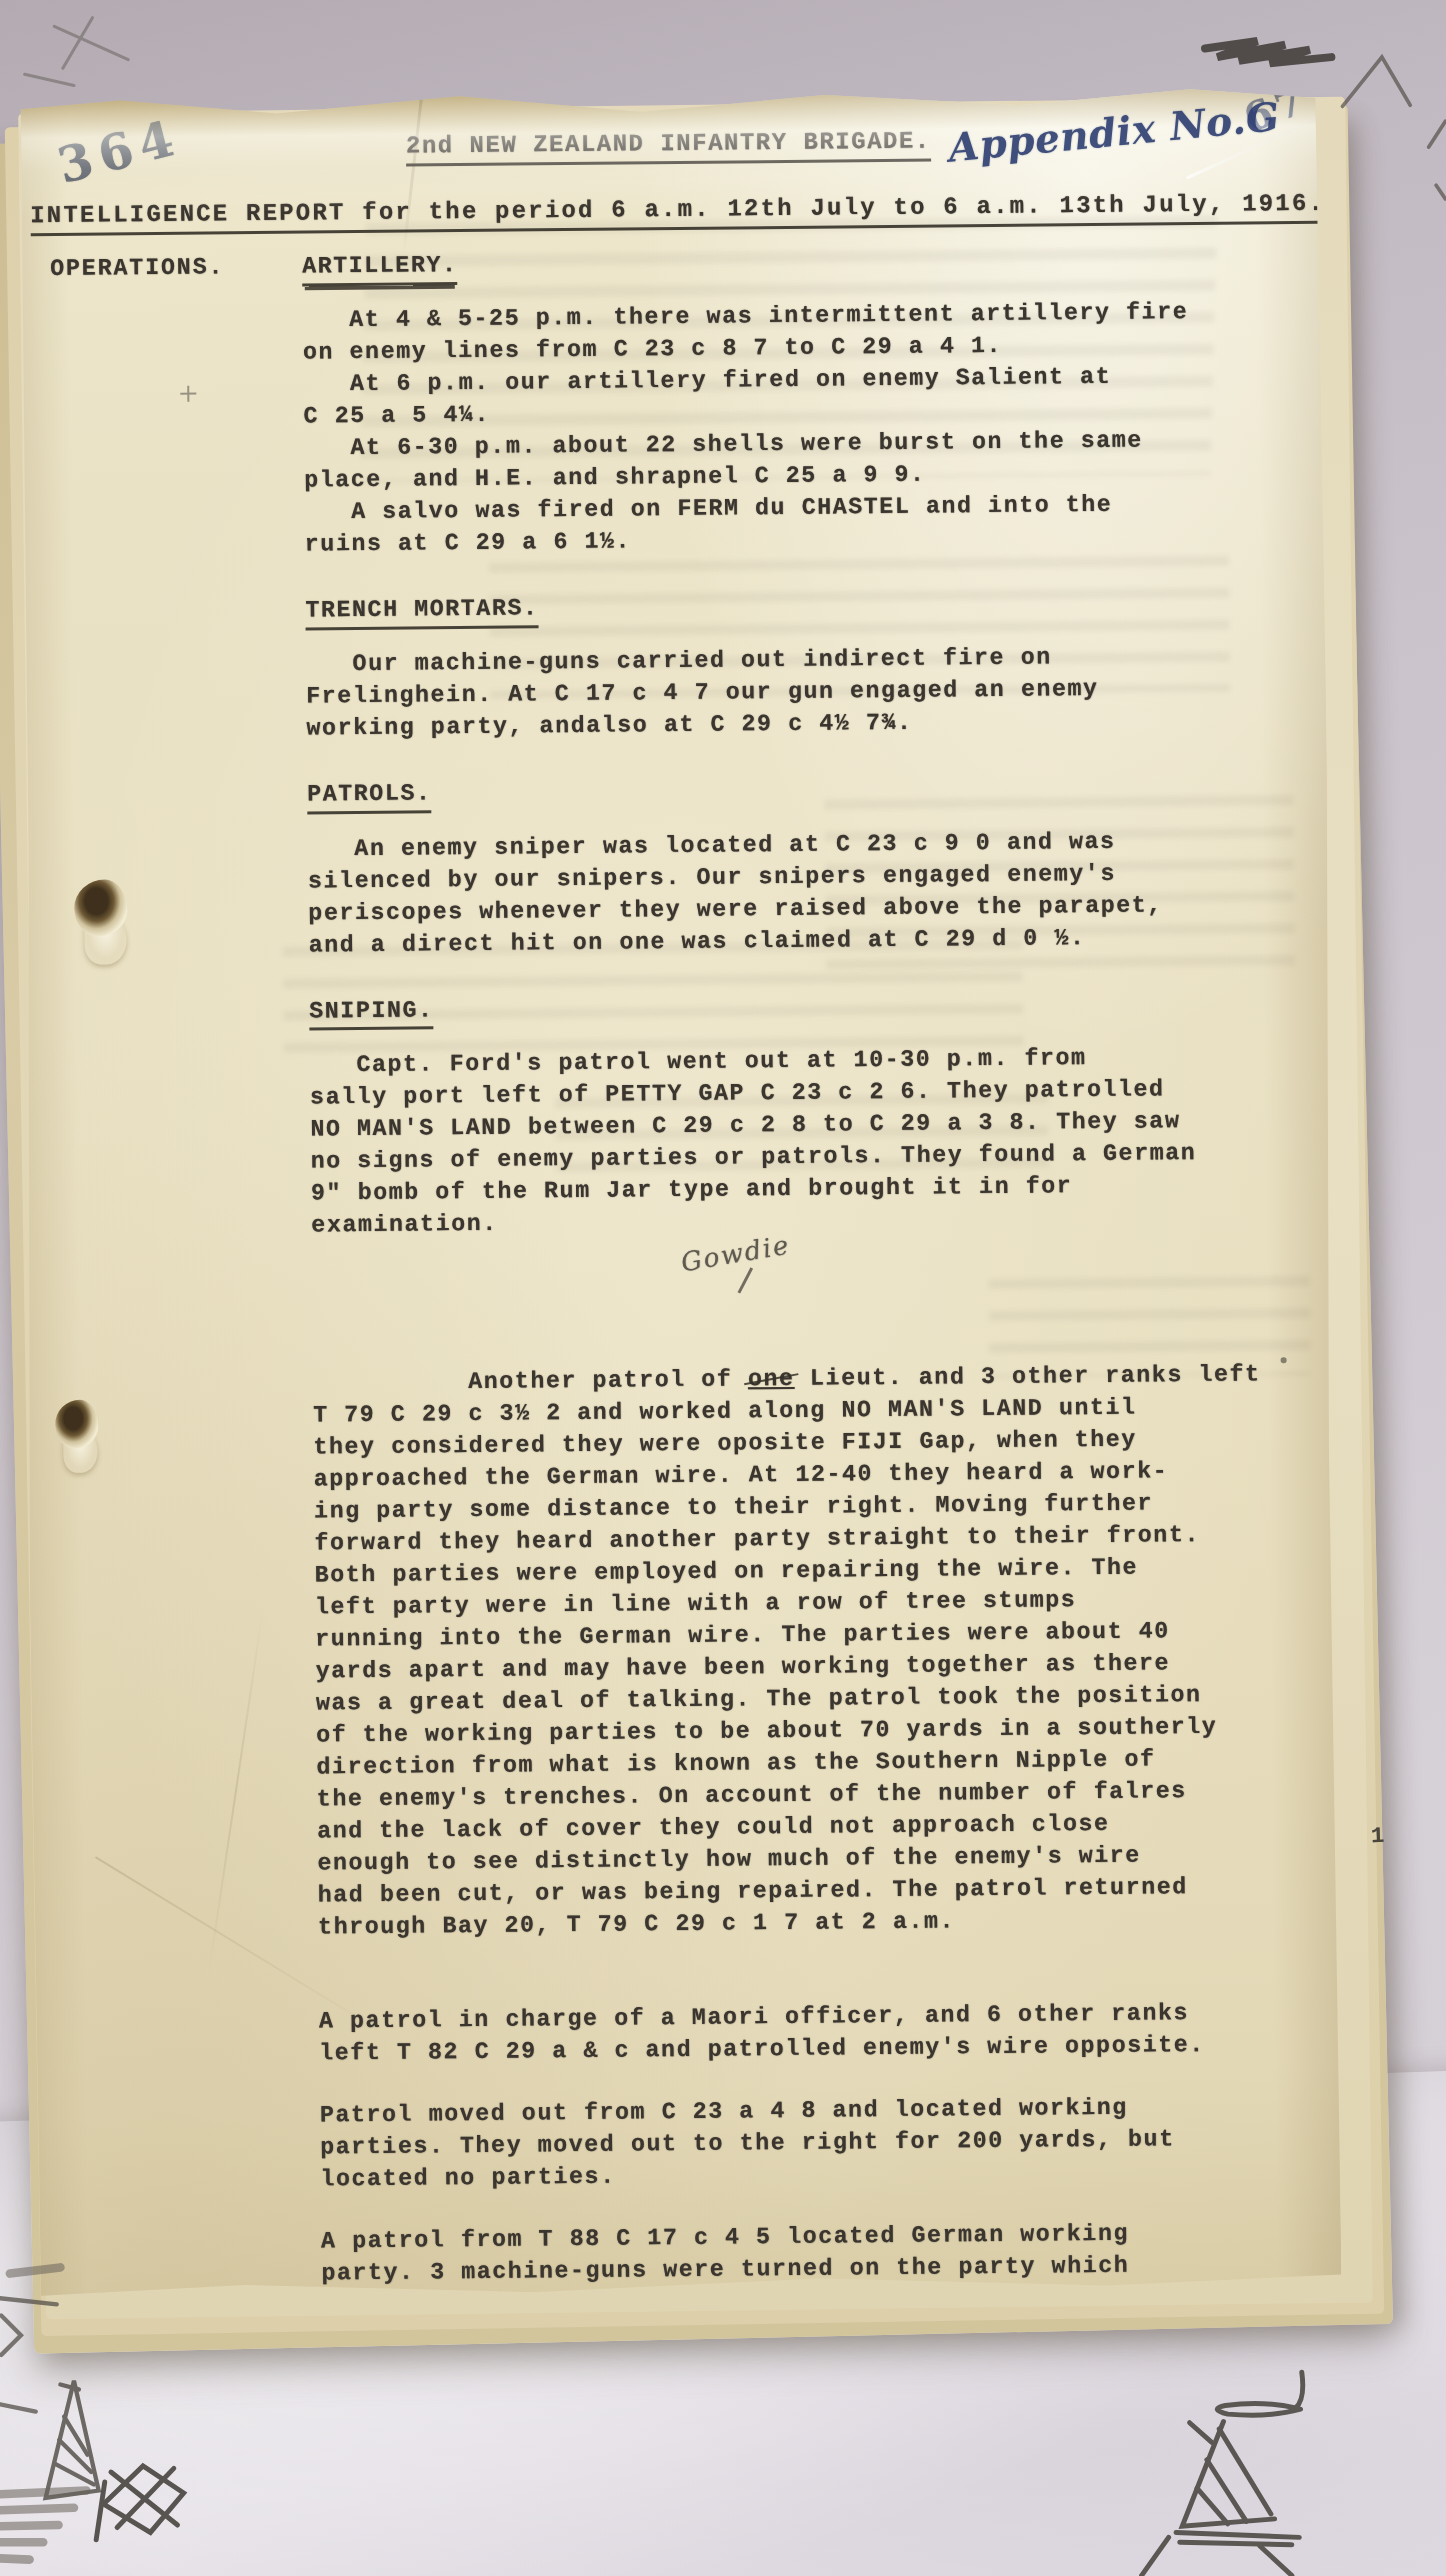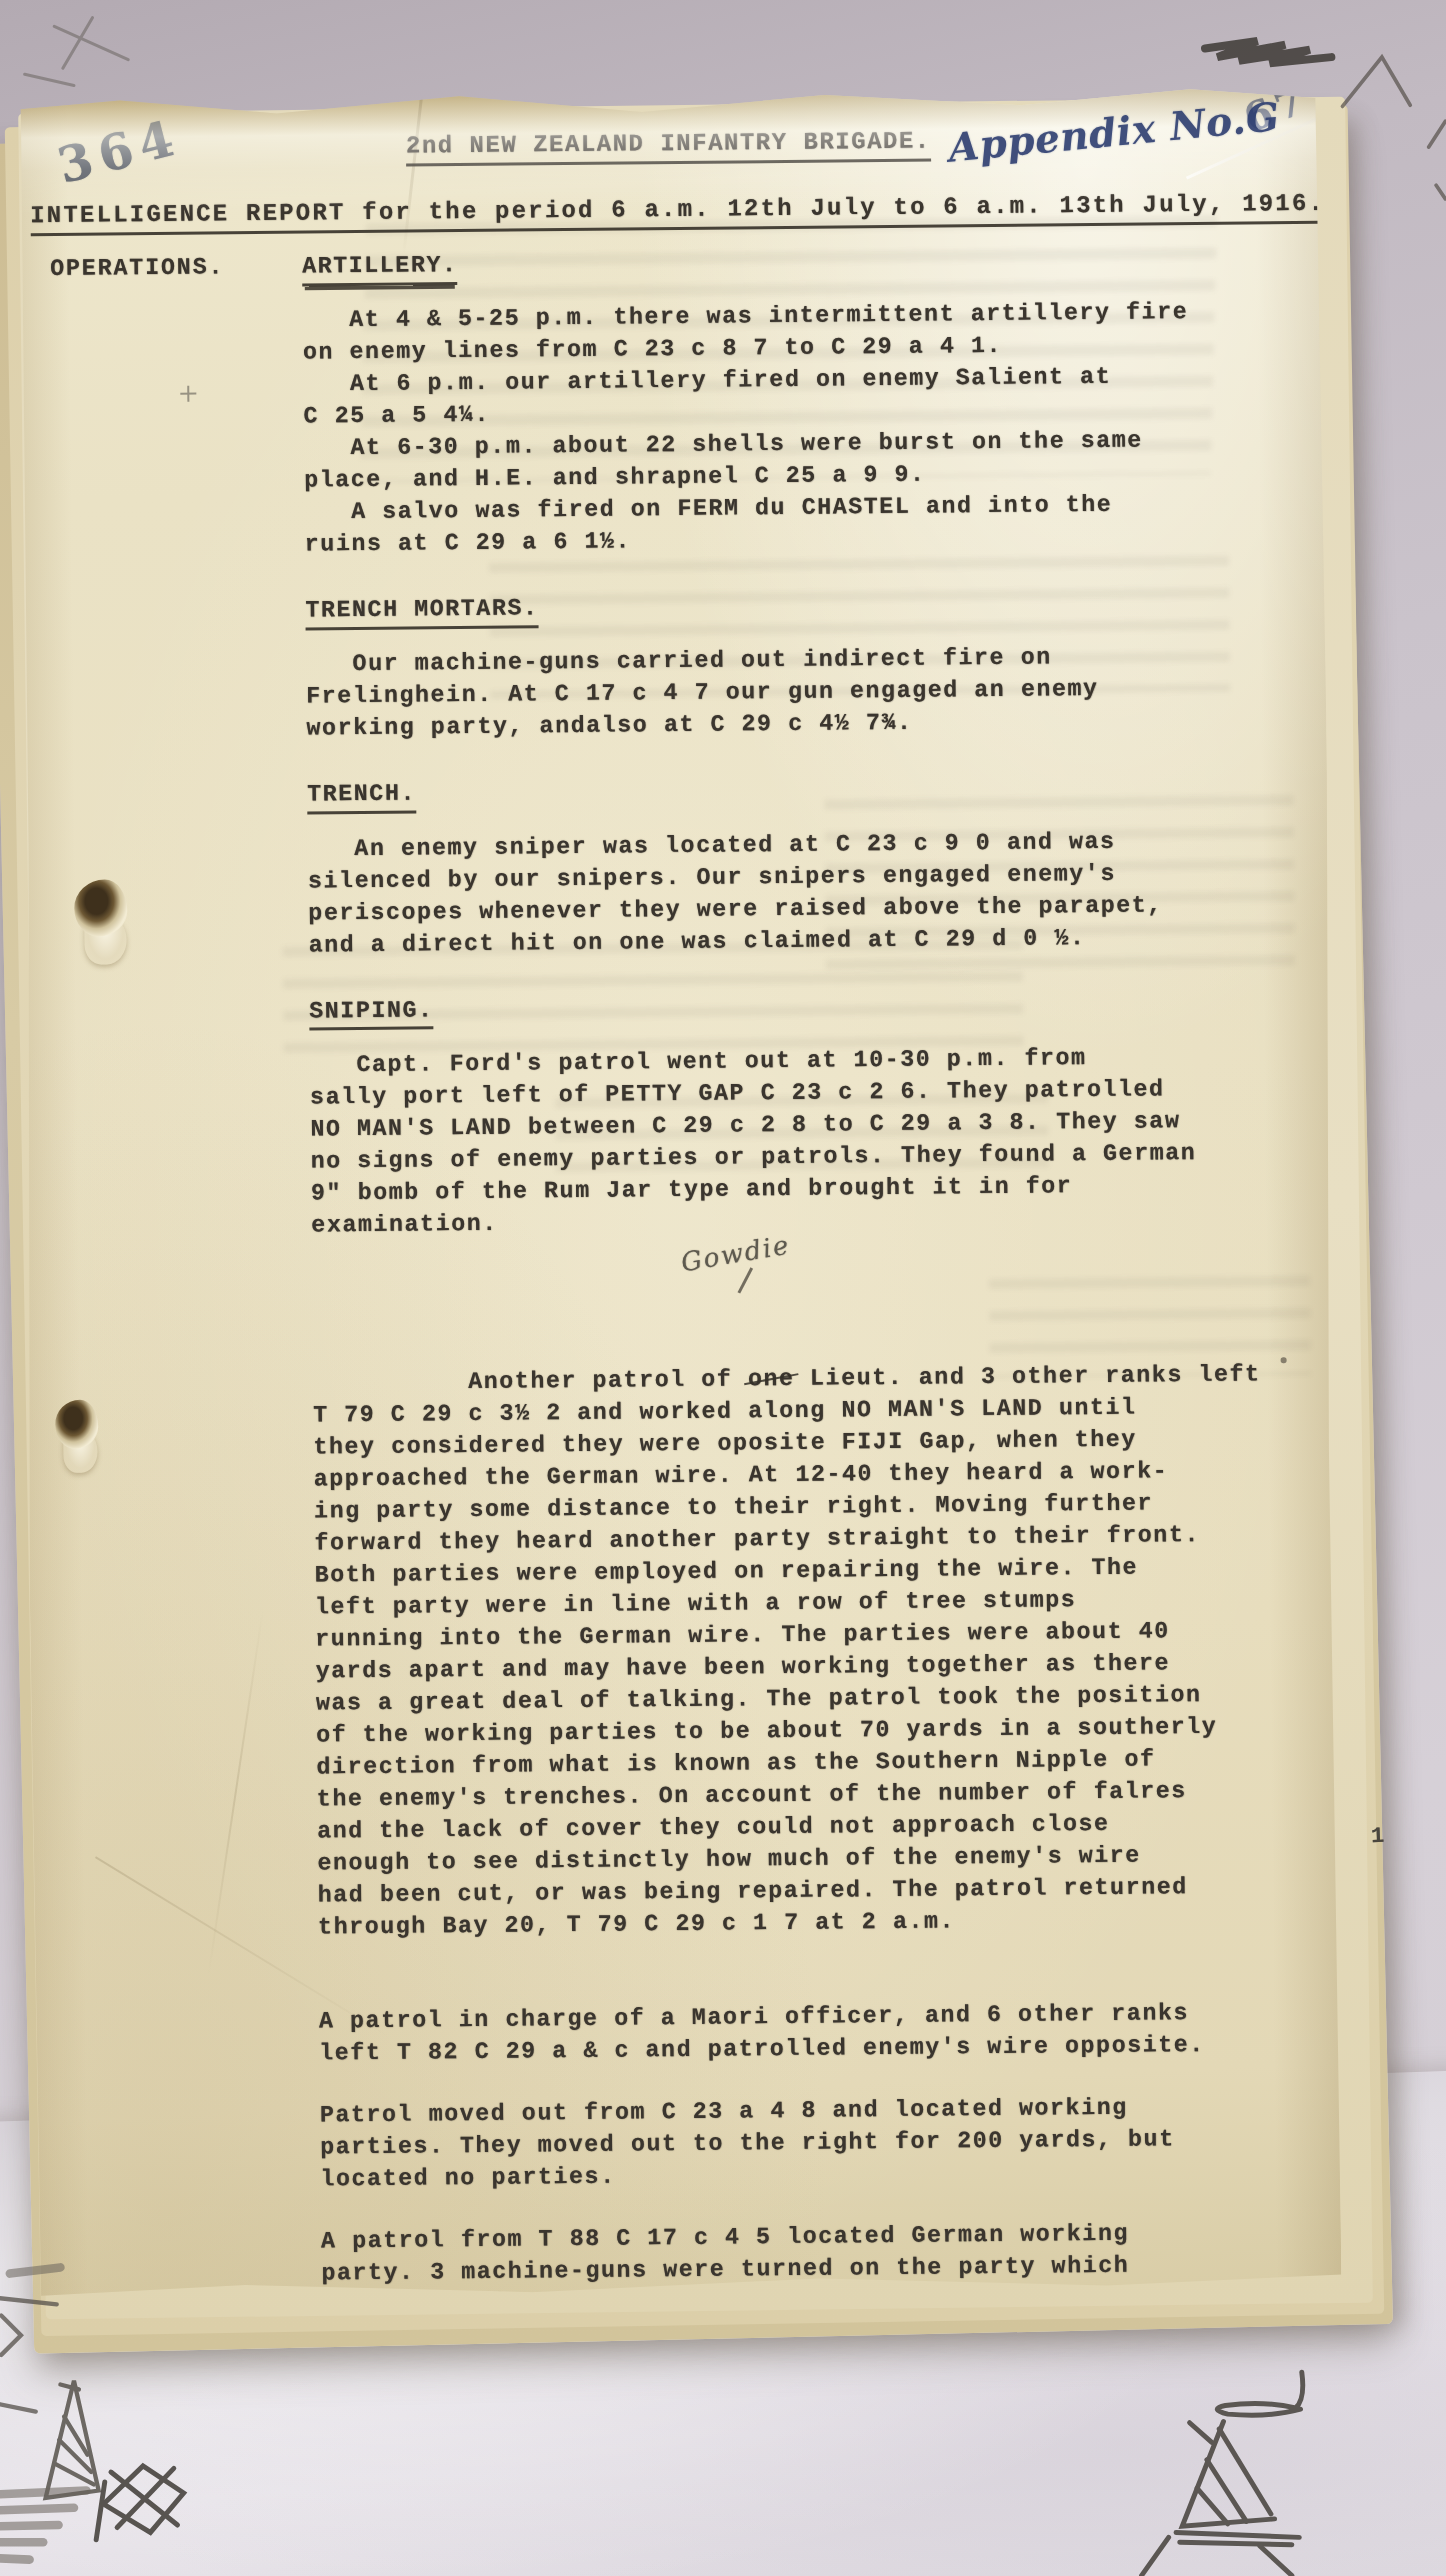"TRENCH." span.hl { text: TRENCH -> PATROLS }
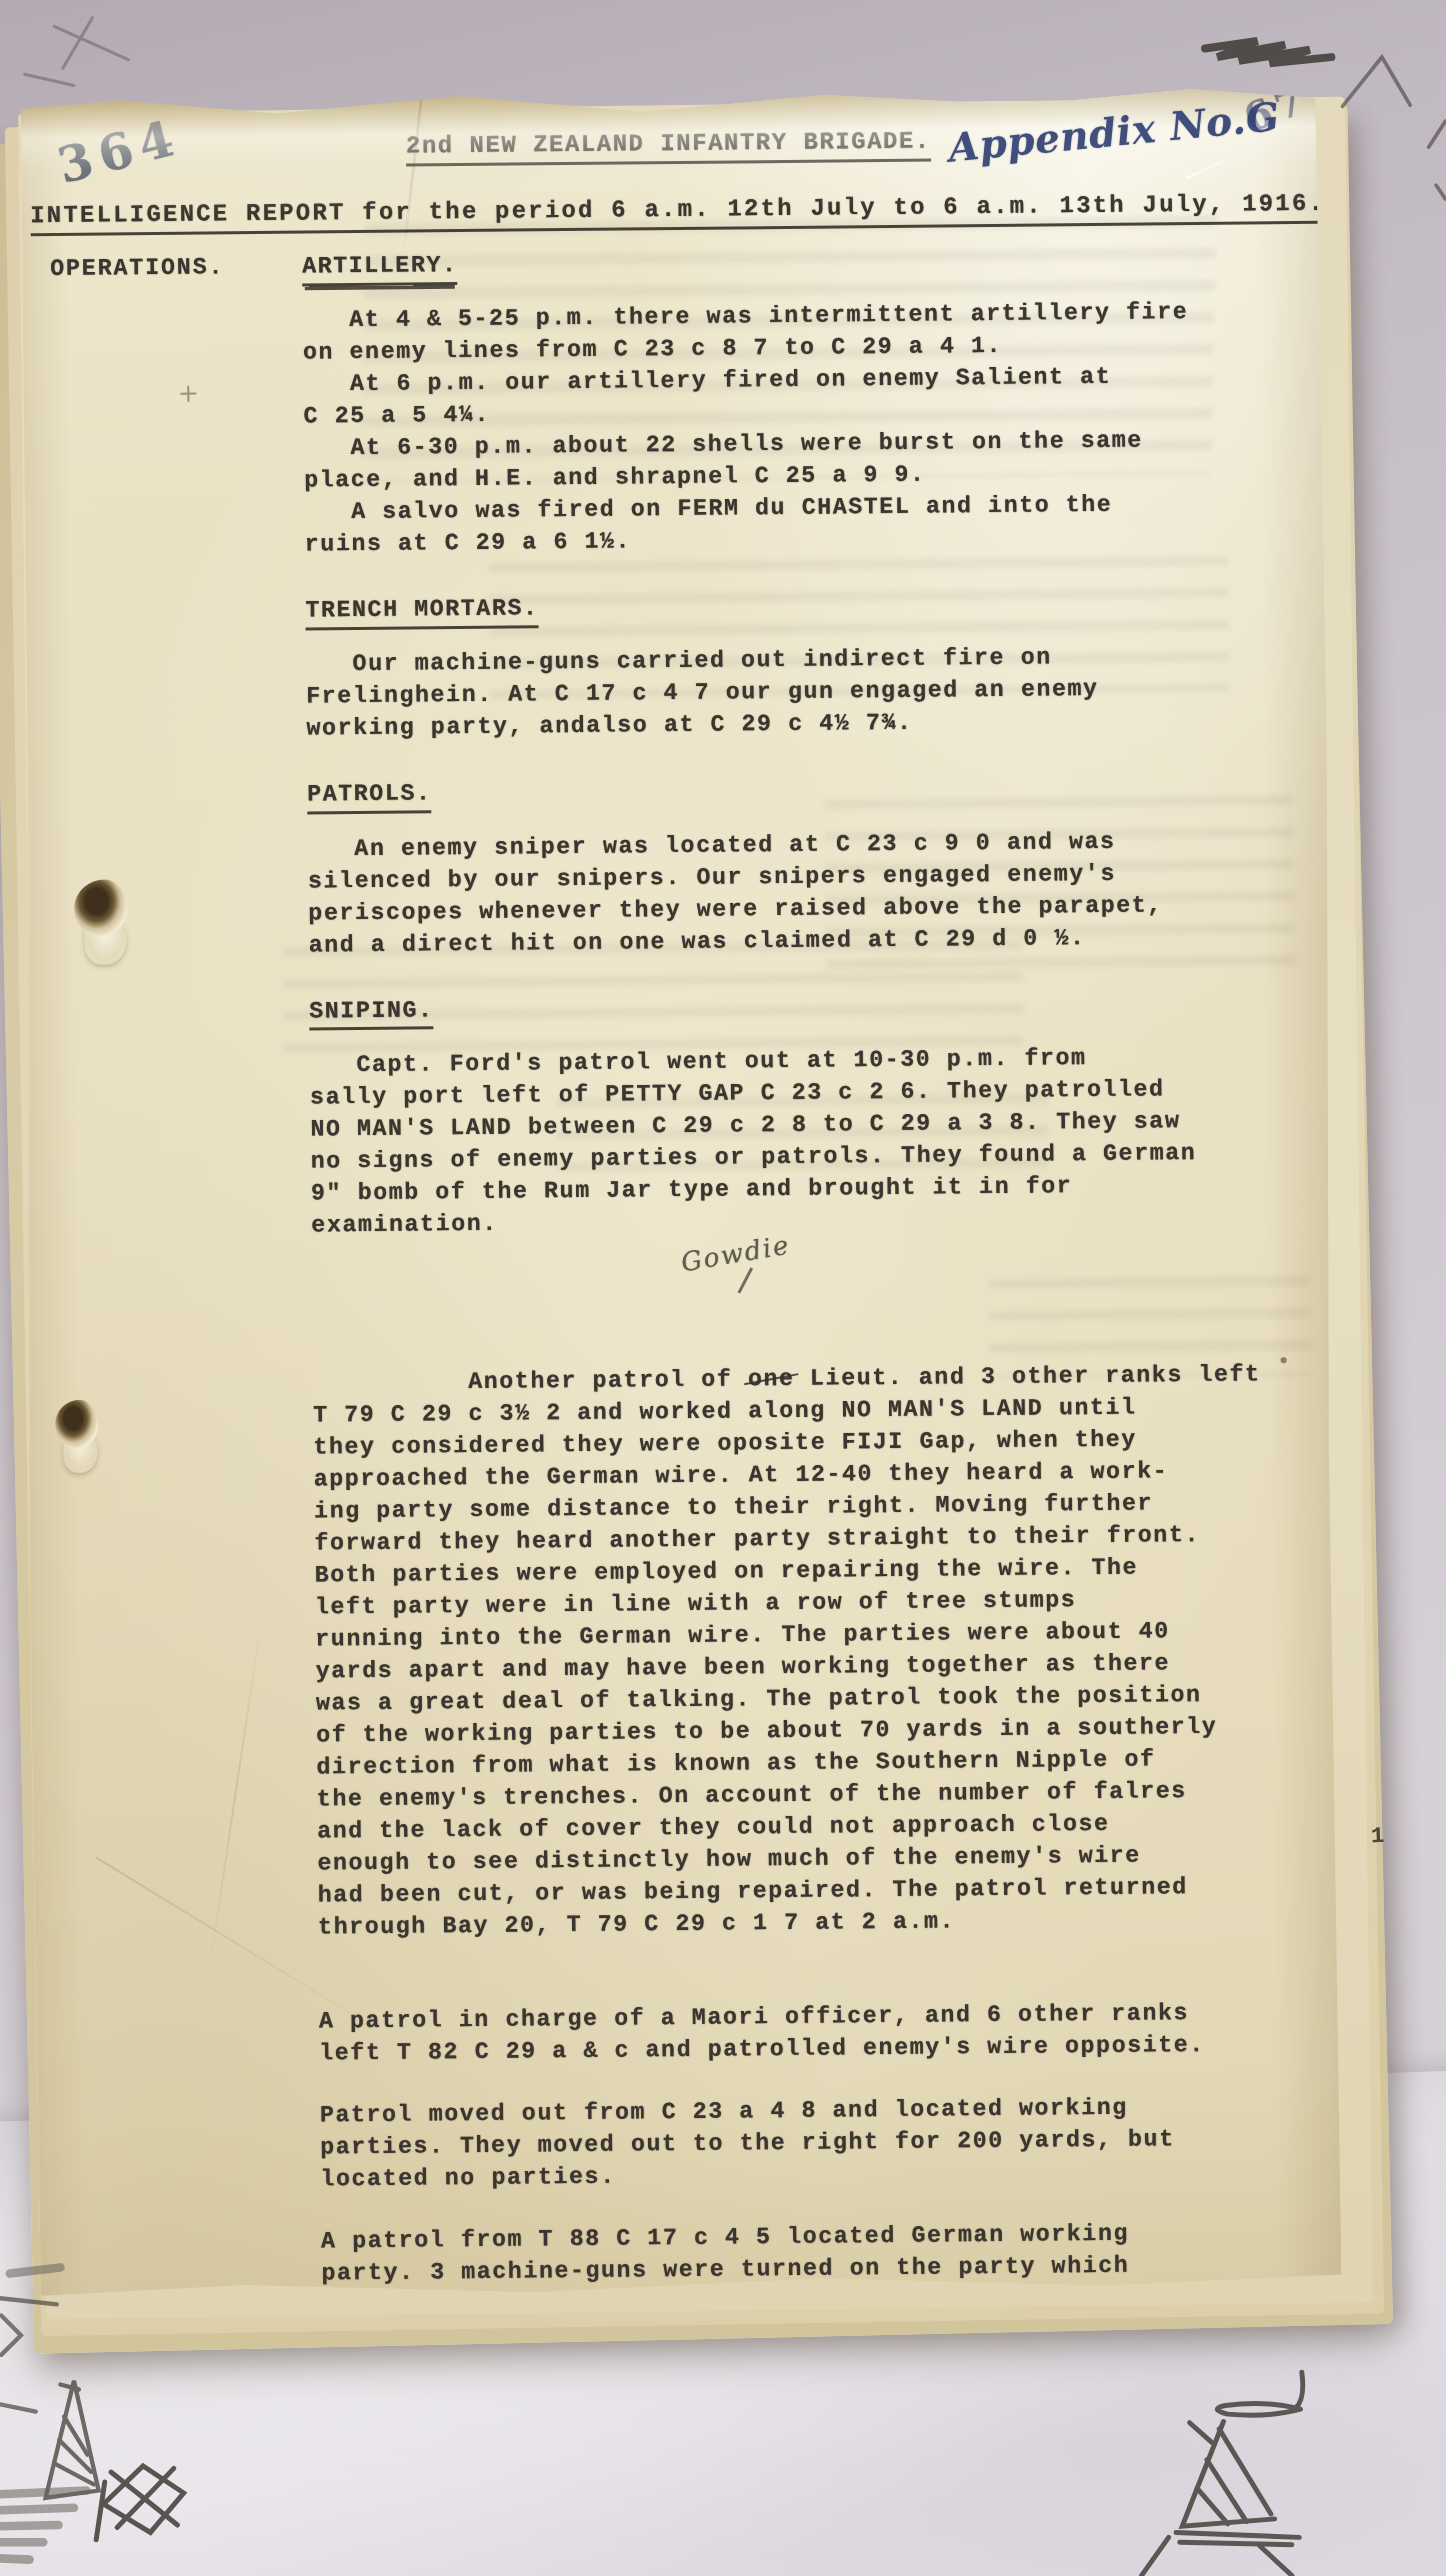"one" .struck { text-decoration: none -> underline }
